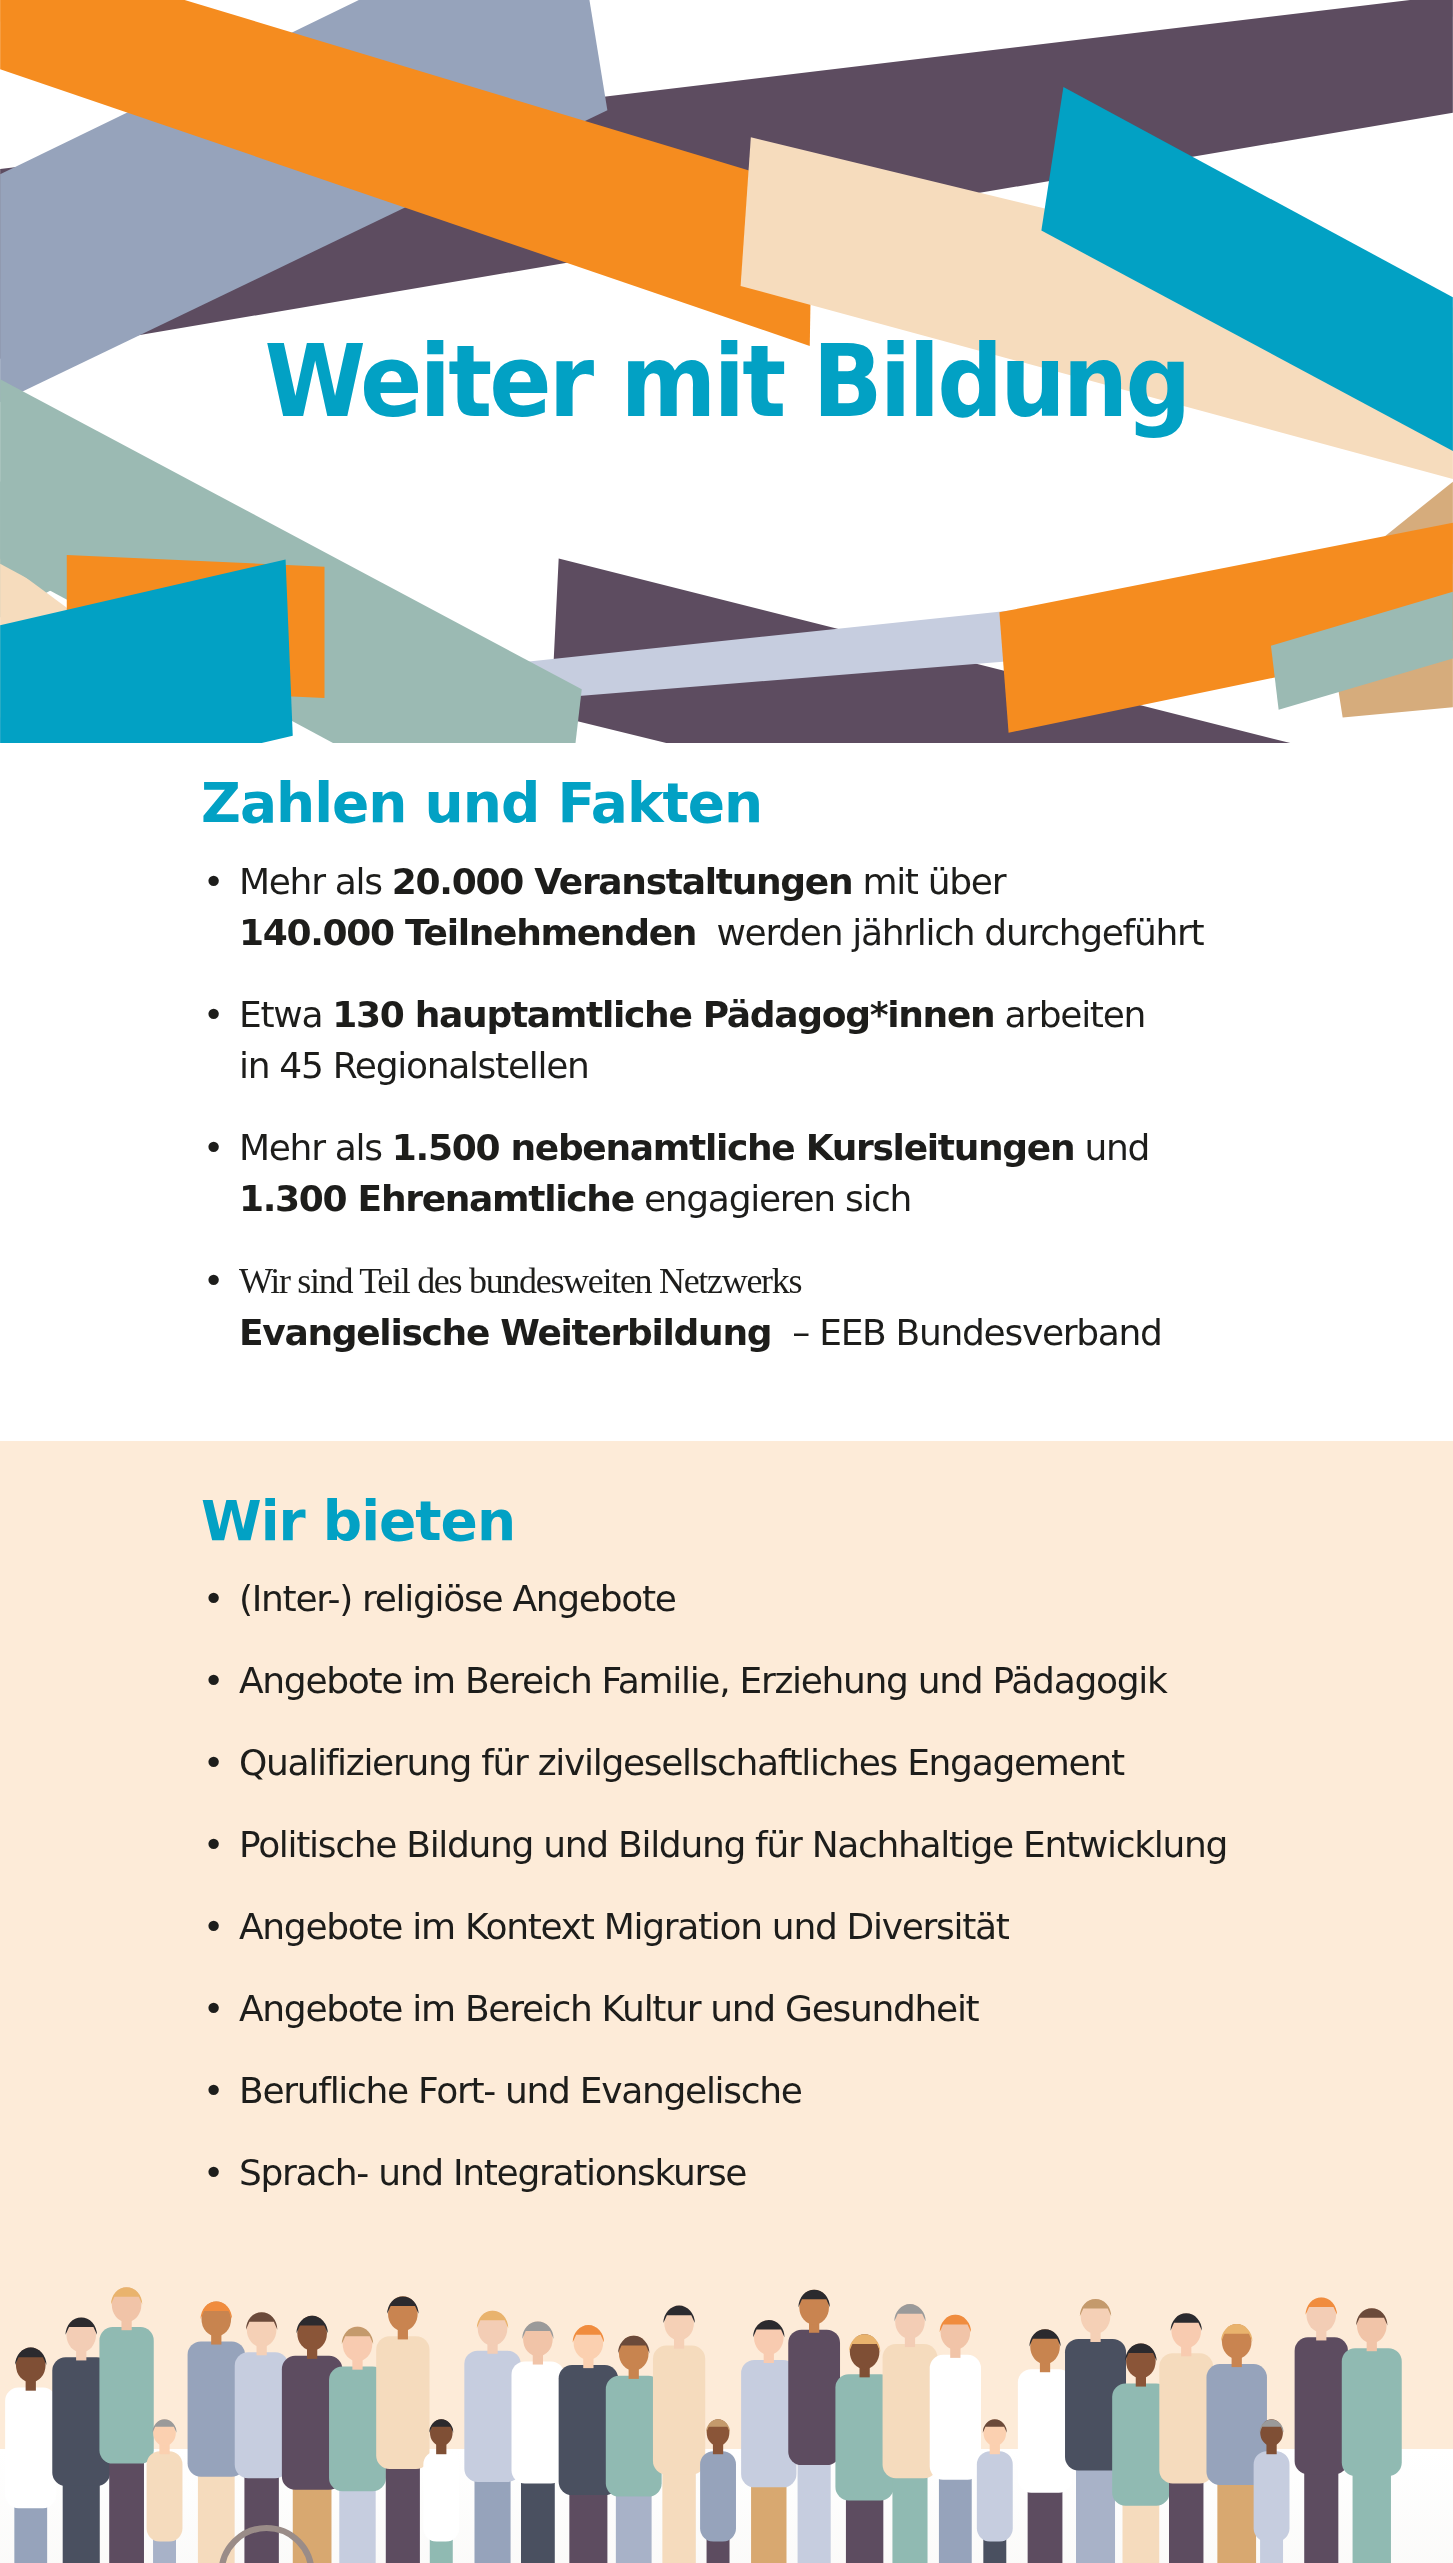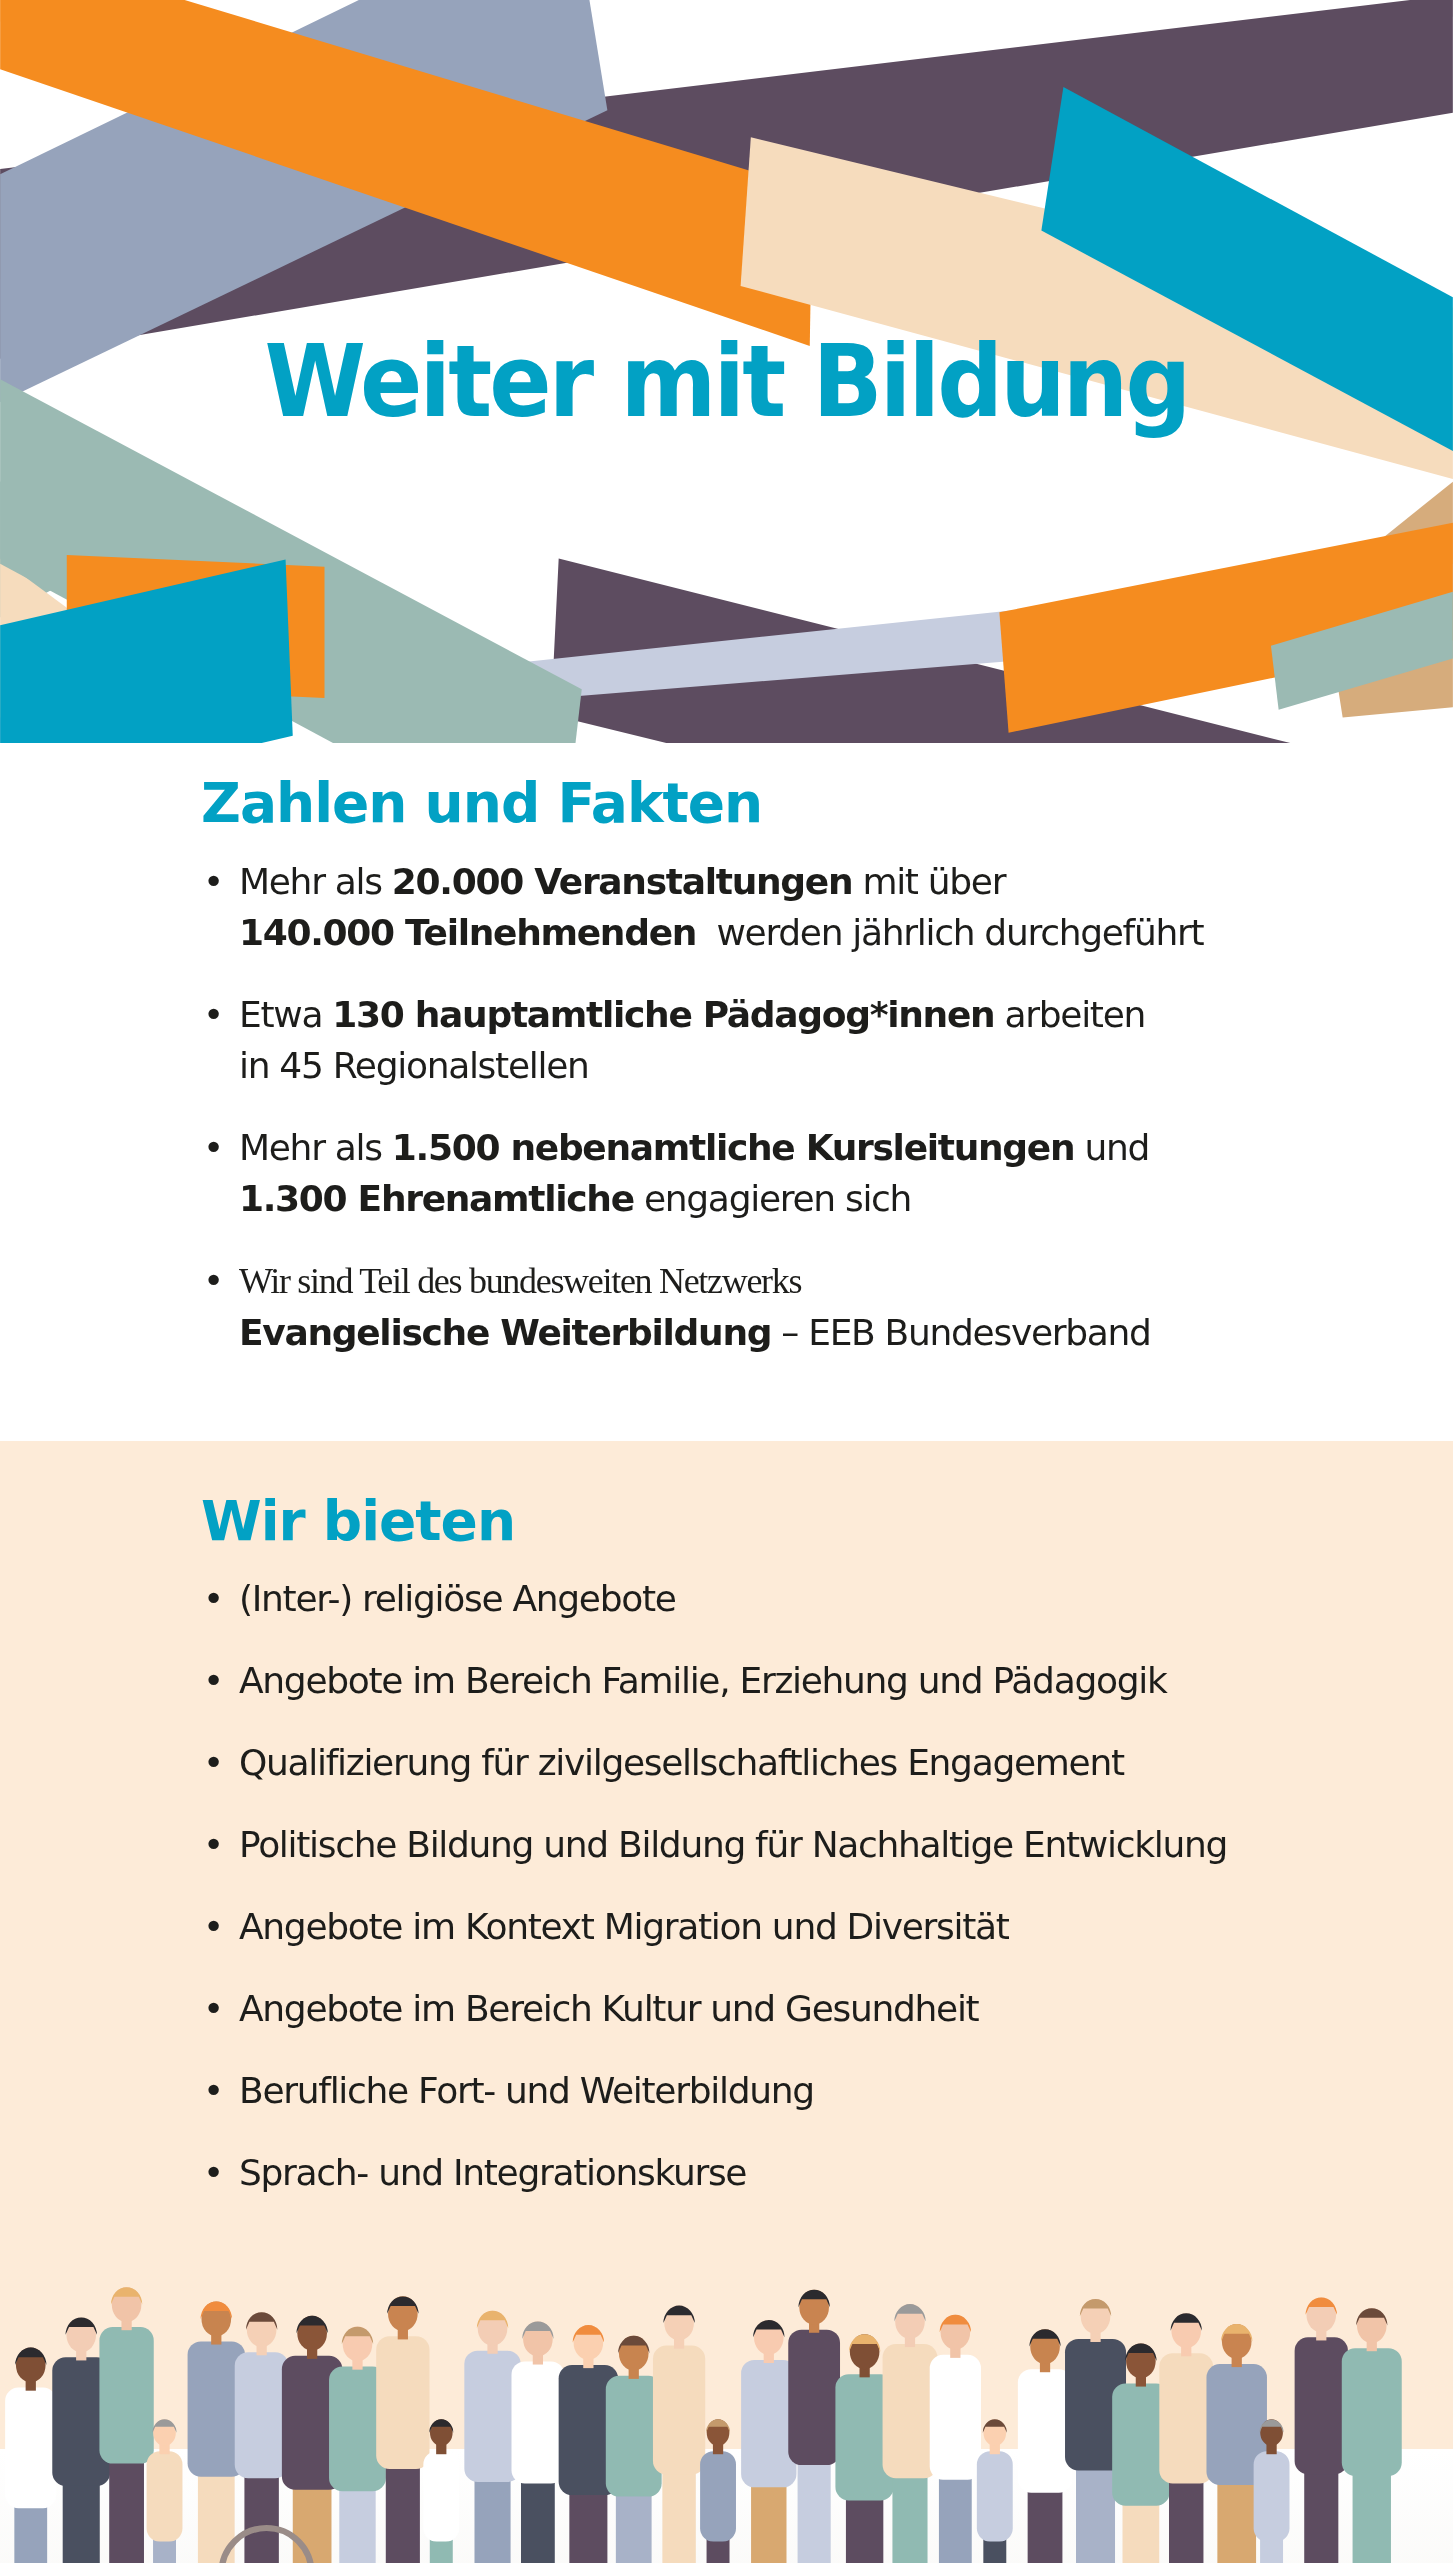"– EEB Bundesverband" span { padding-left: none -> 11px }
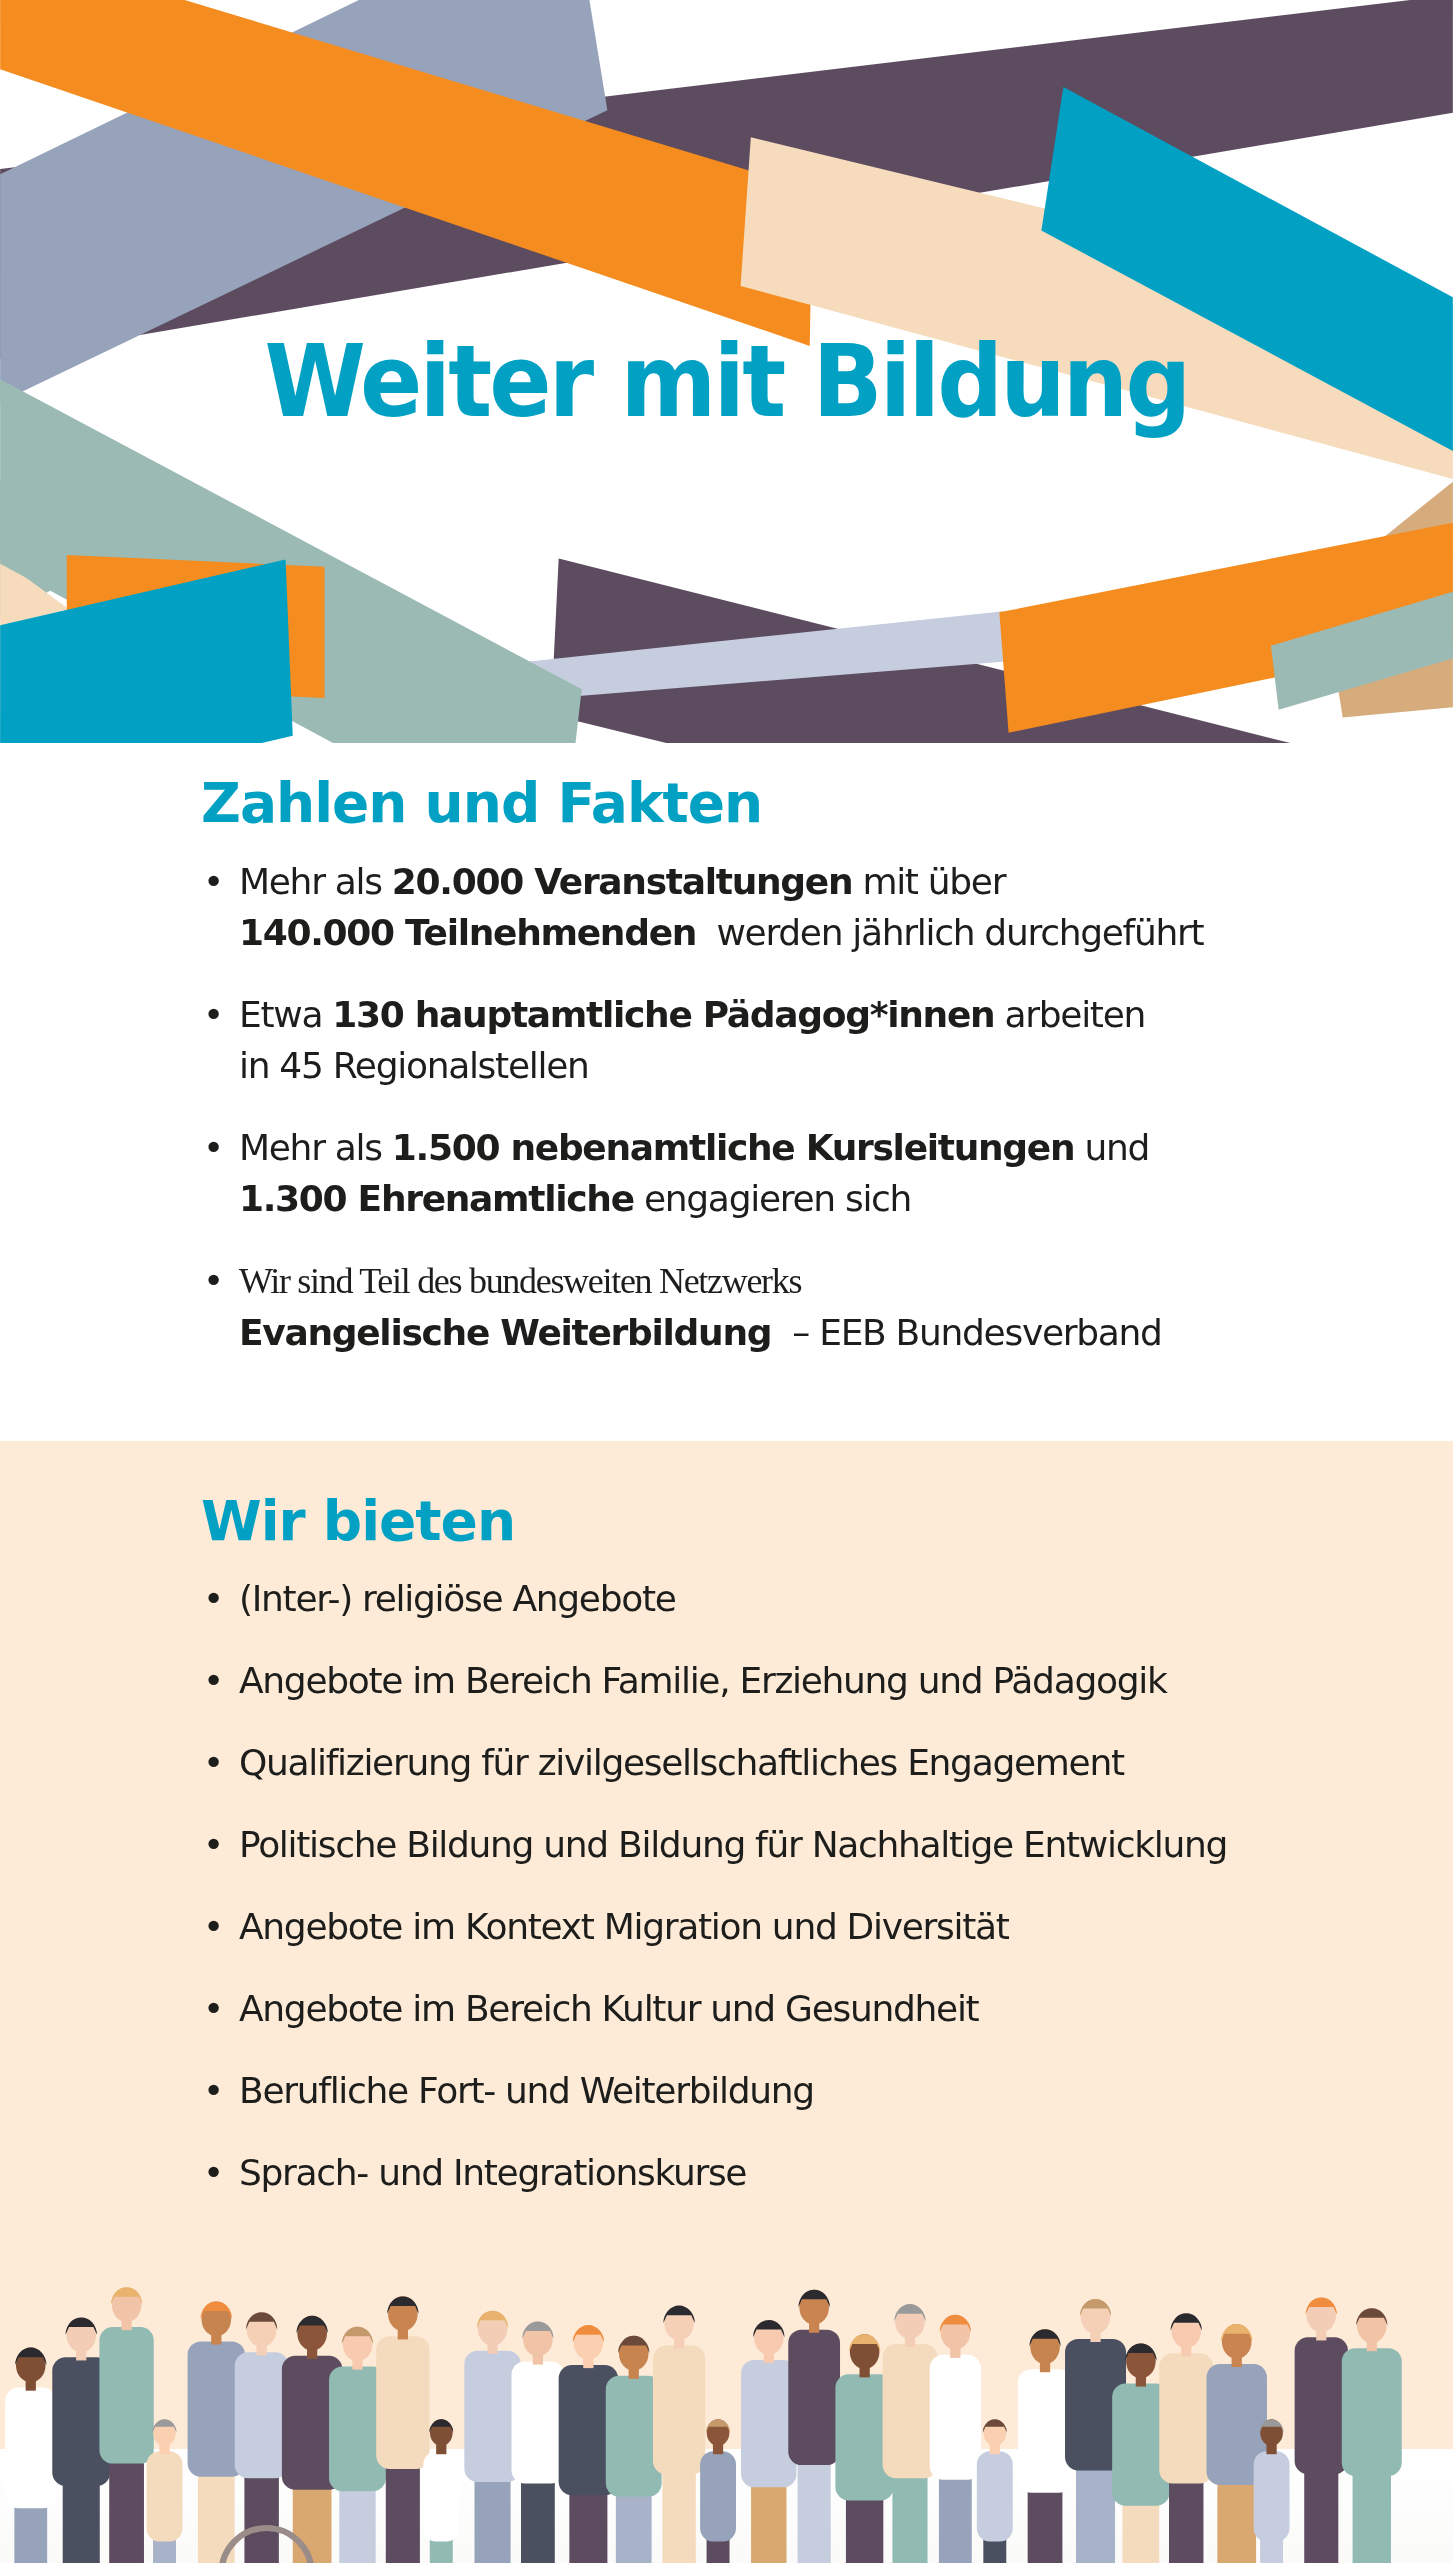"Berufliche Fort- und Weiterbildung" span { text: Weiterbildung -> Evangelische }
